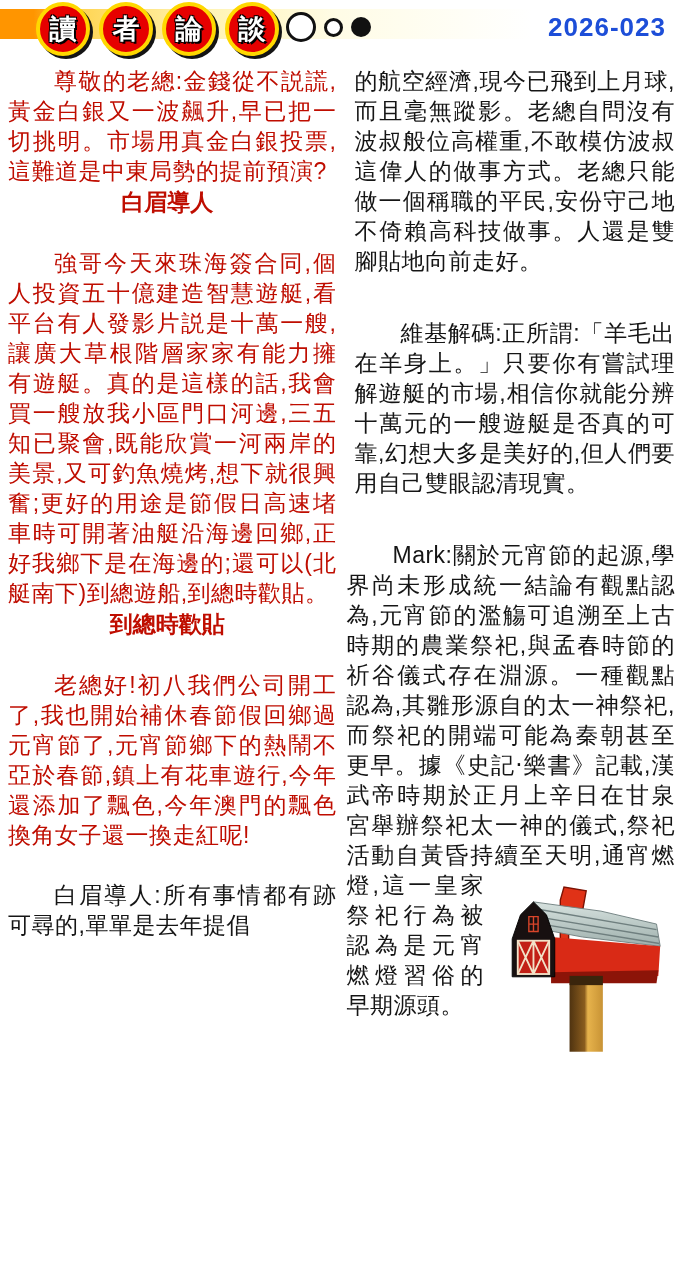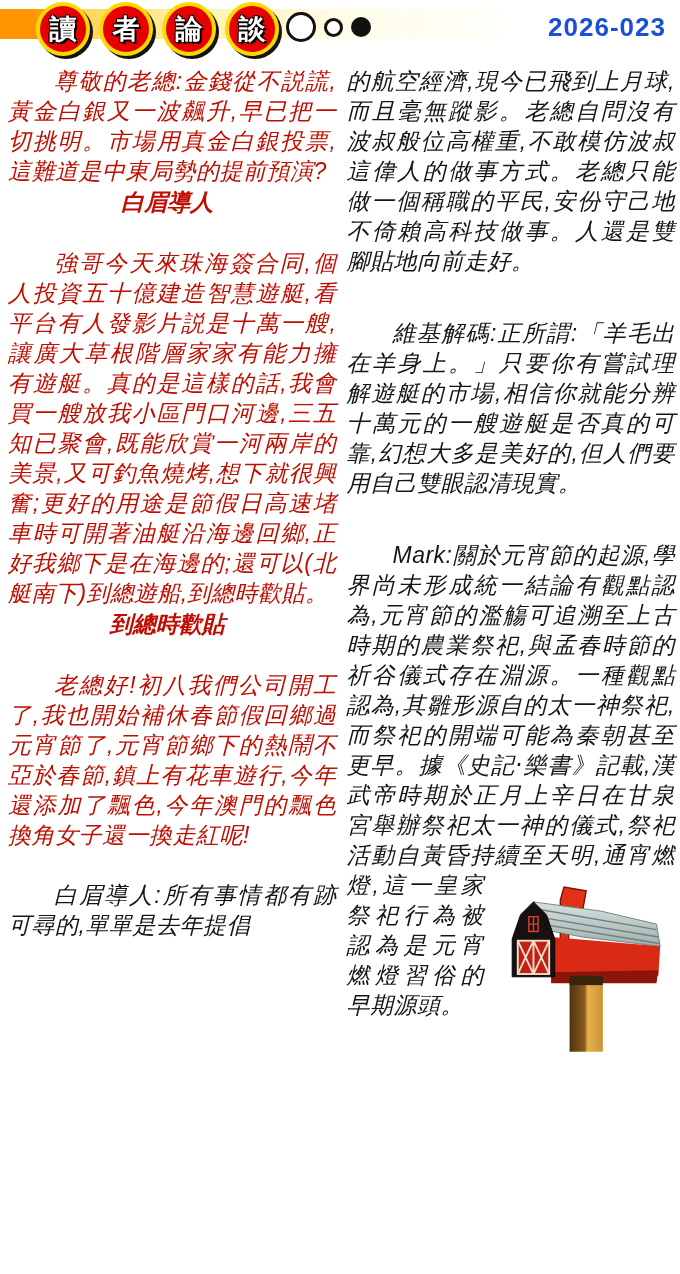"尊敬的老總:金錢從不説謊,黃金白銀又一波飆升,早已把一切挑明。市場用真金白銀投票" .columns { font-style: italic -> none }
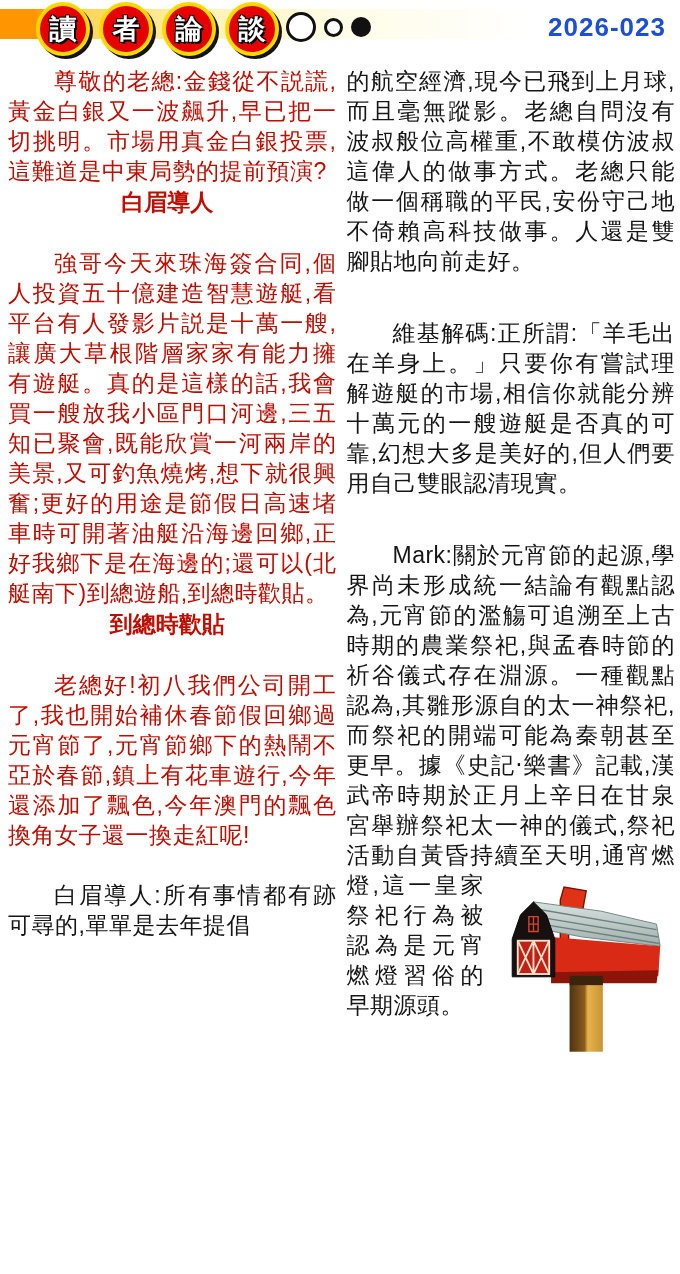"的航空經濟,現今已飛到上月球,而且毫無蹤影。老總自問沒有波叔般位高權重,不敢模仿" .right-col .para { margin-left: none -> 8px }
